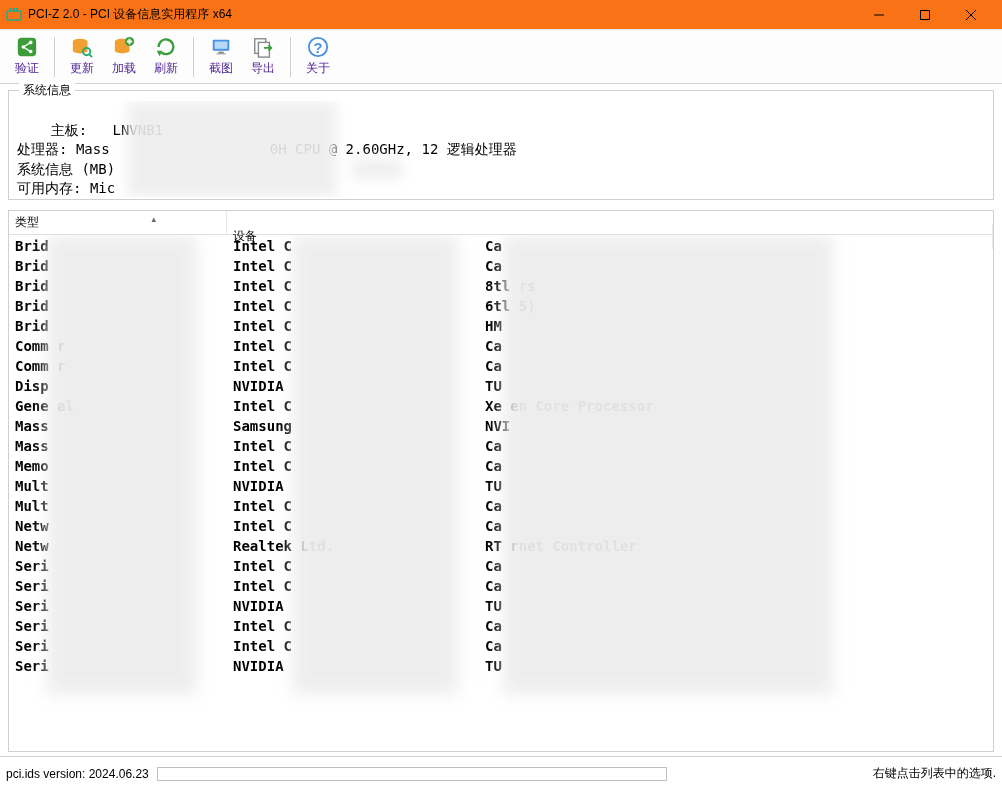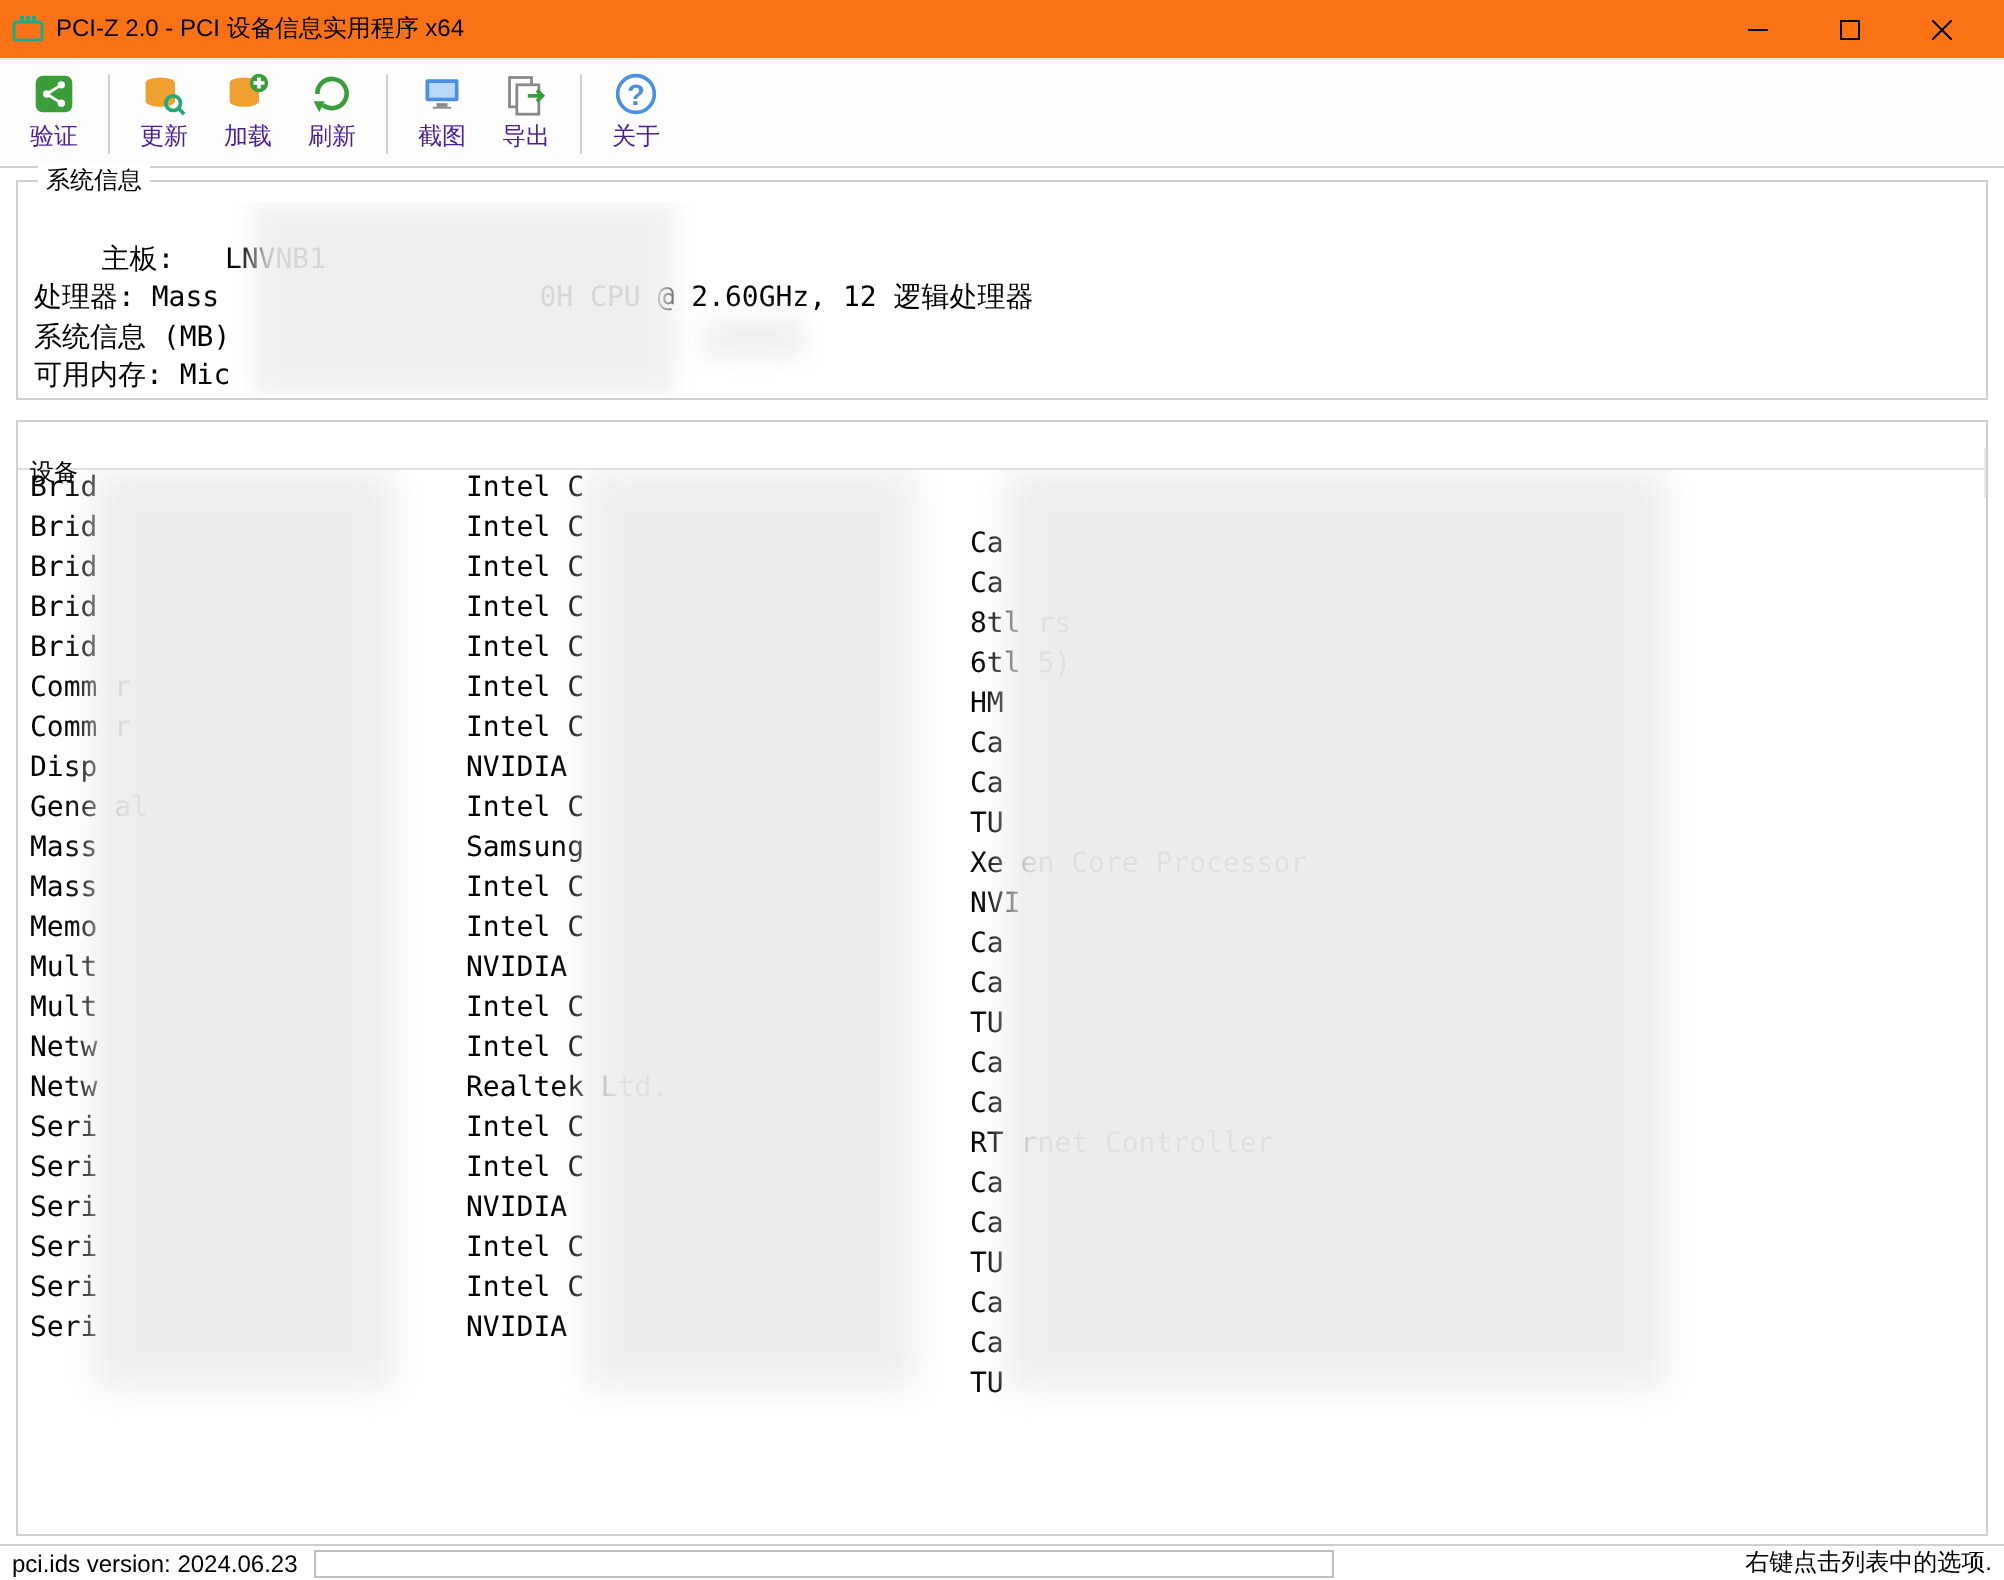"类型" div.col { html: none -> <div>类型</div> }
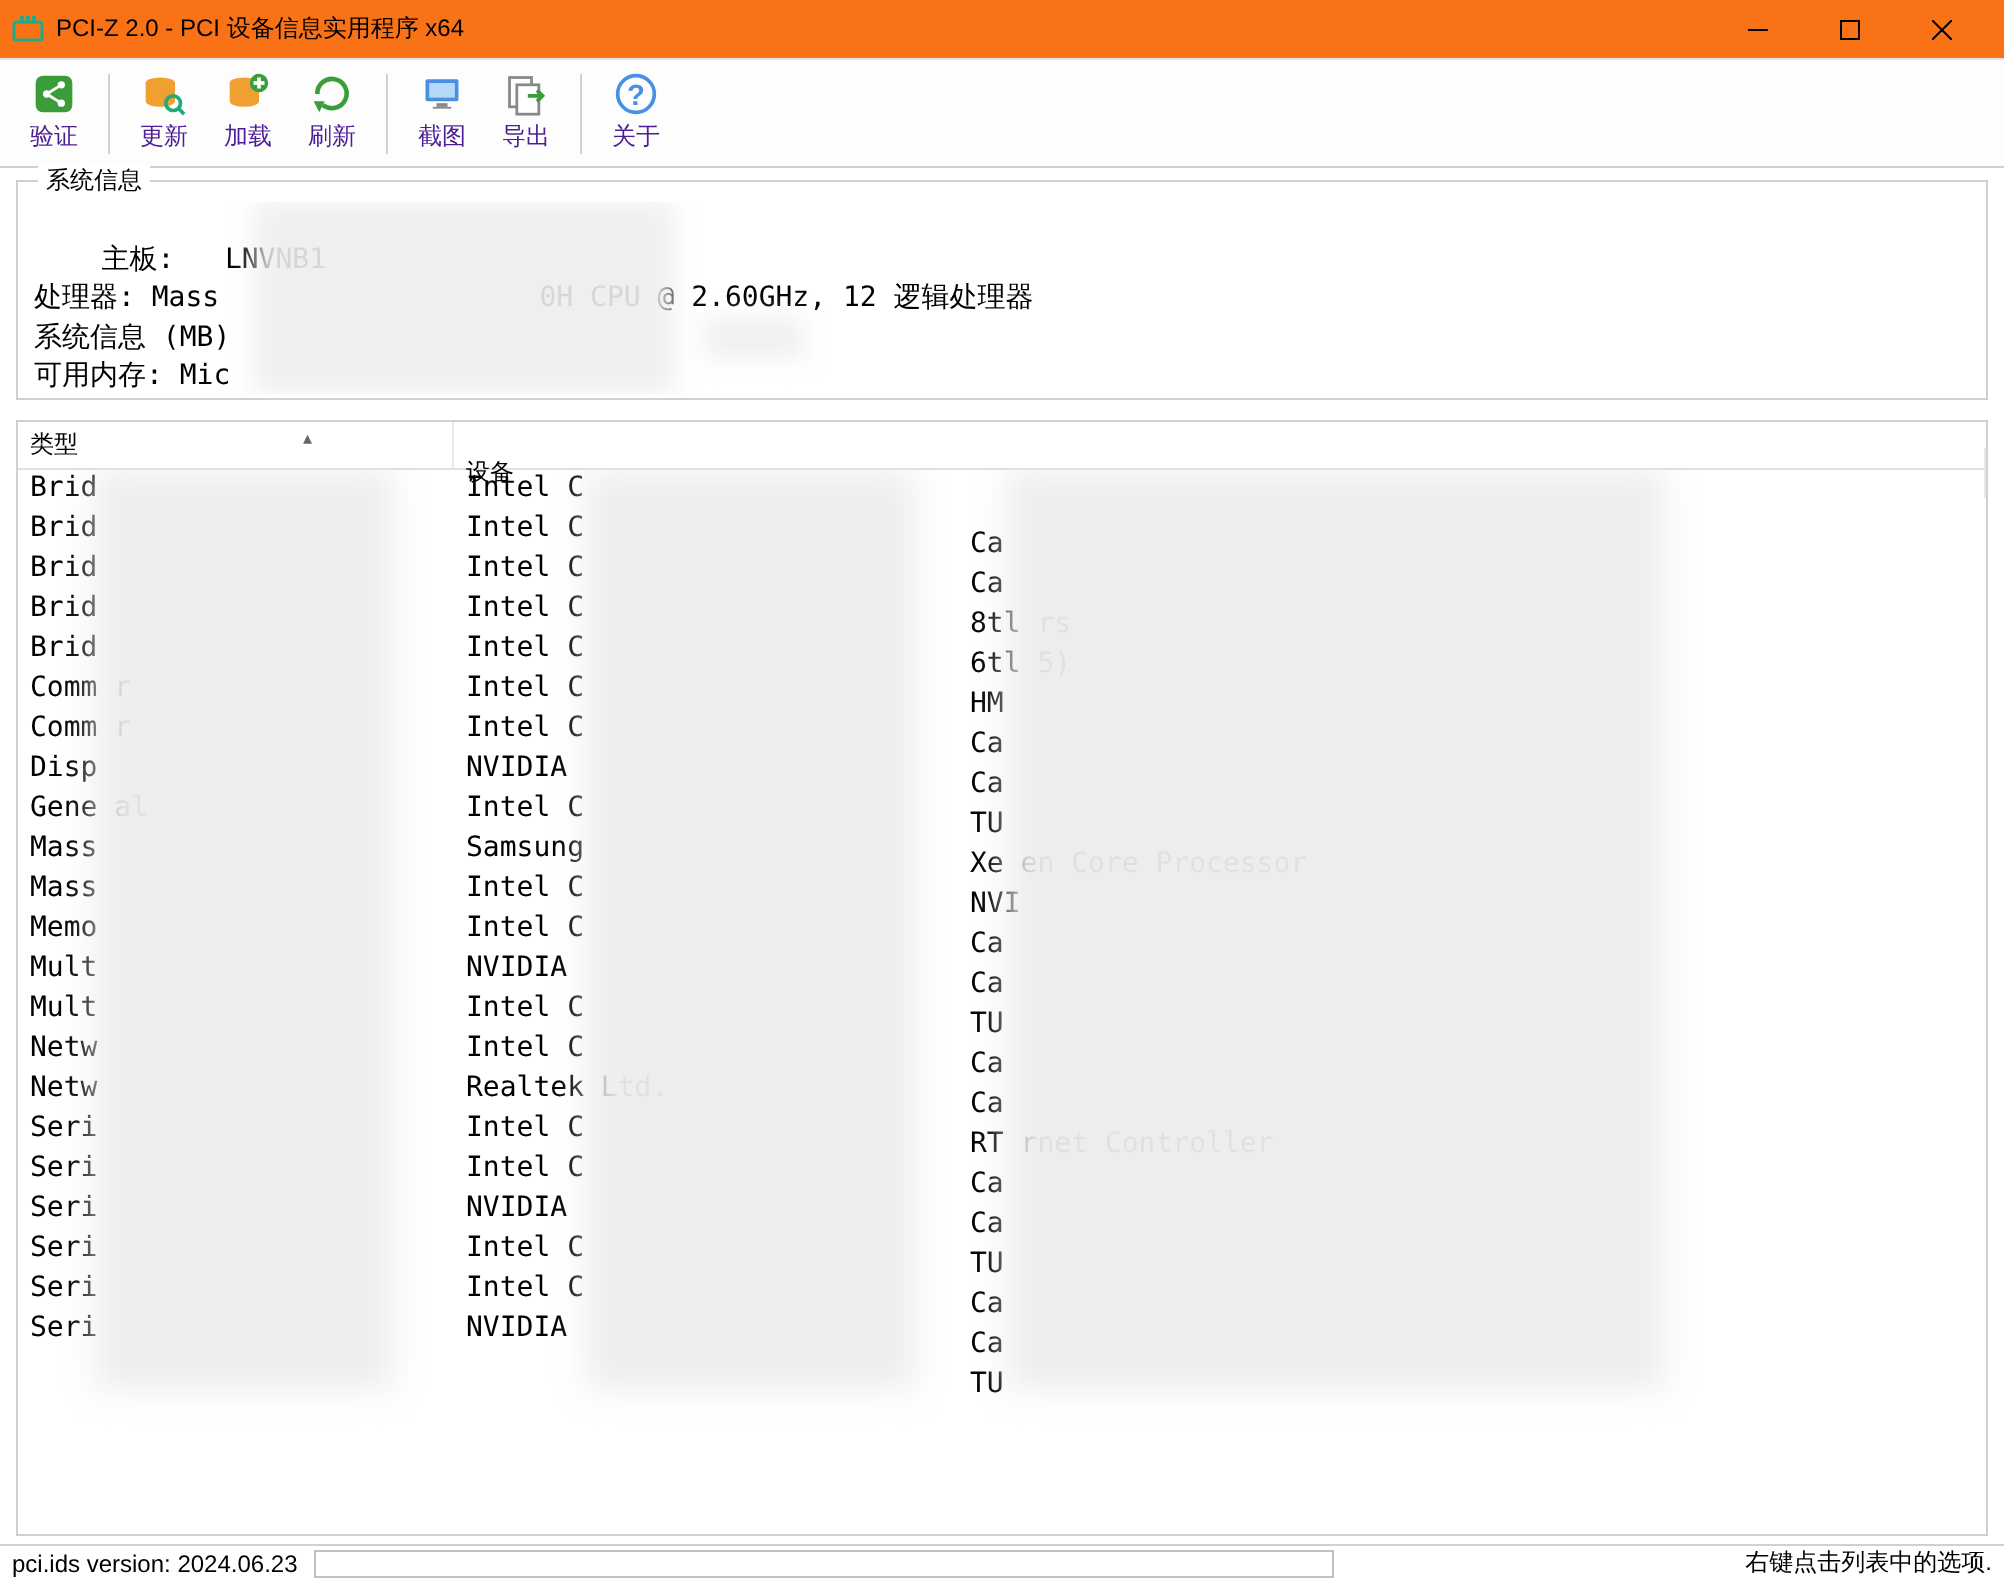"Brid" .row { align-items: flex-start -> flex-end; font-weight: none -> bold }
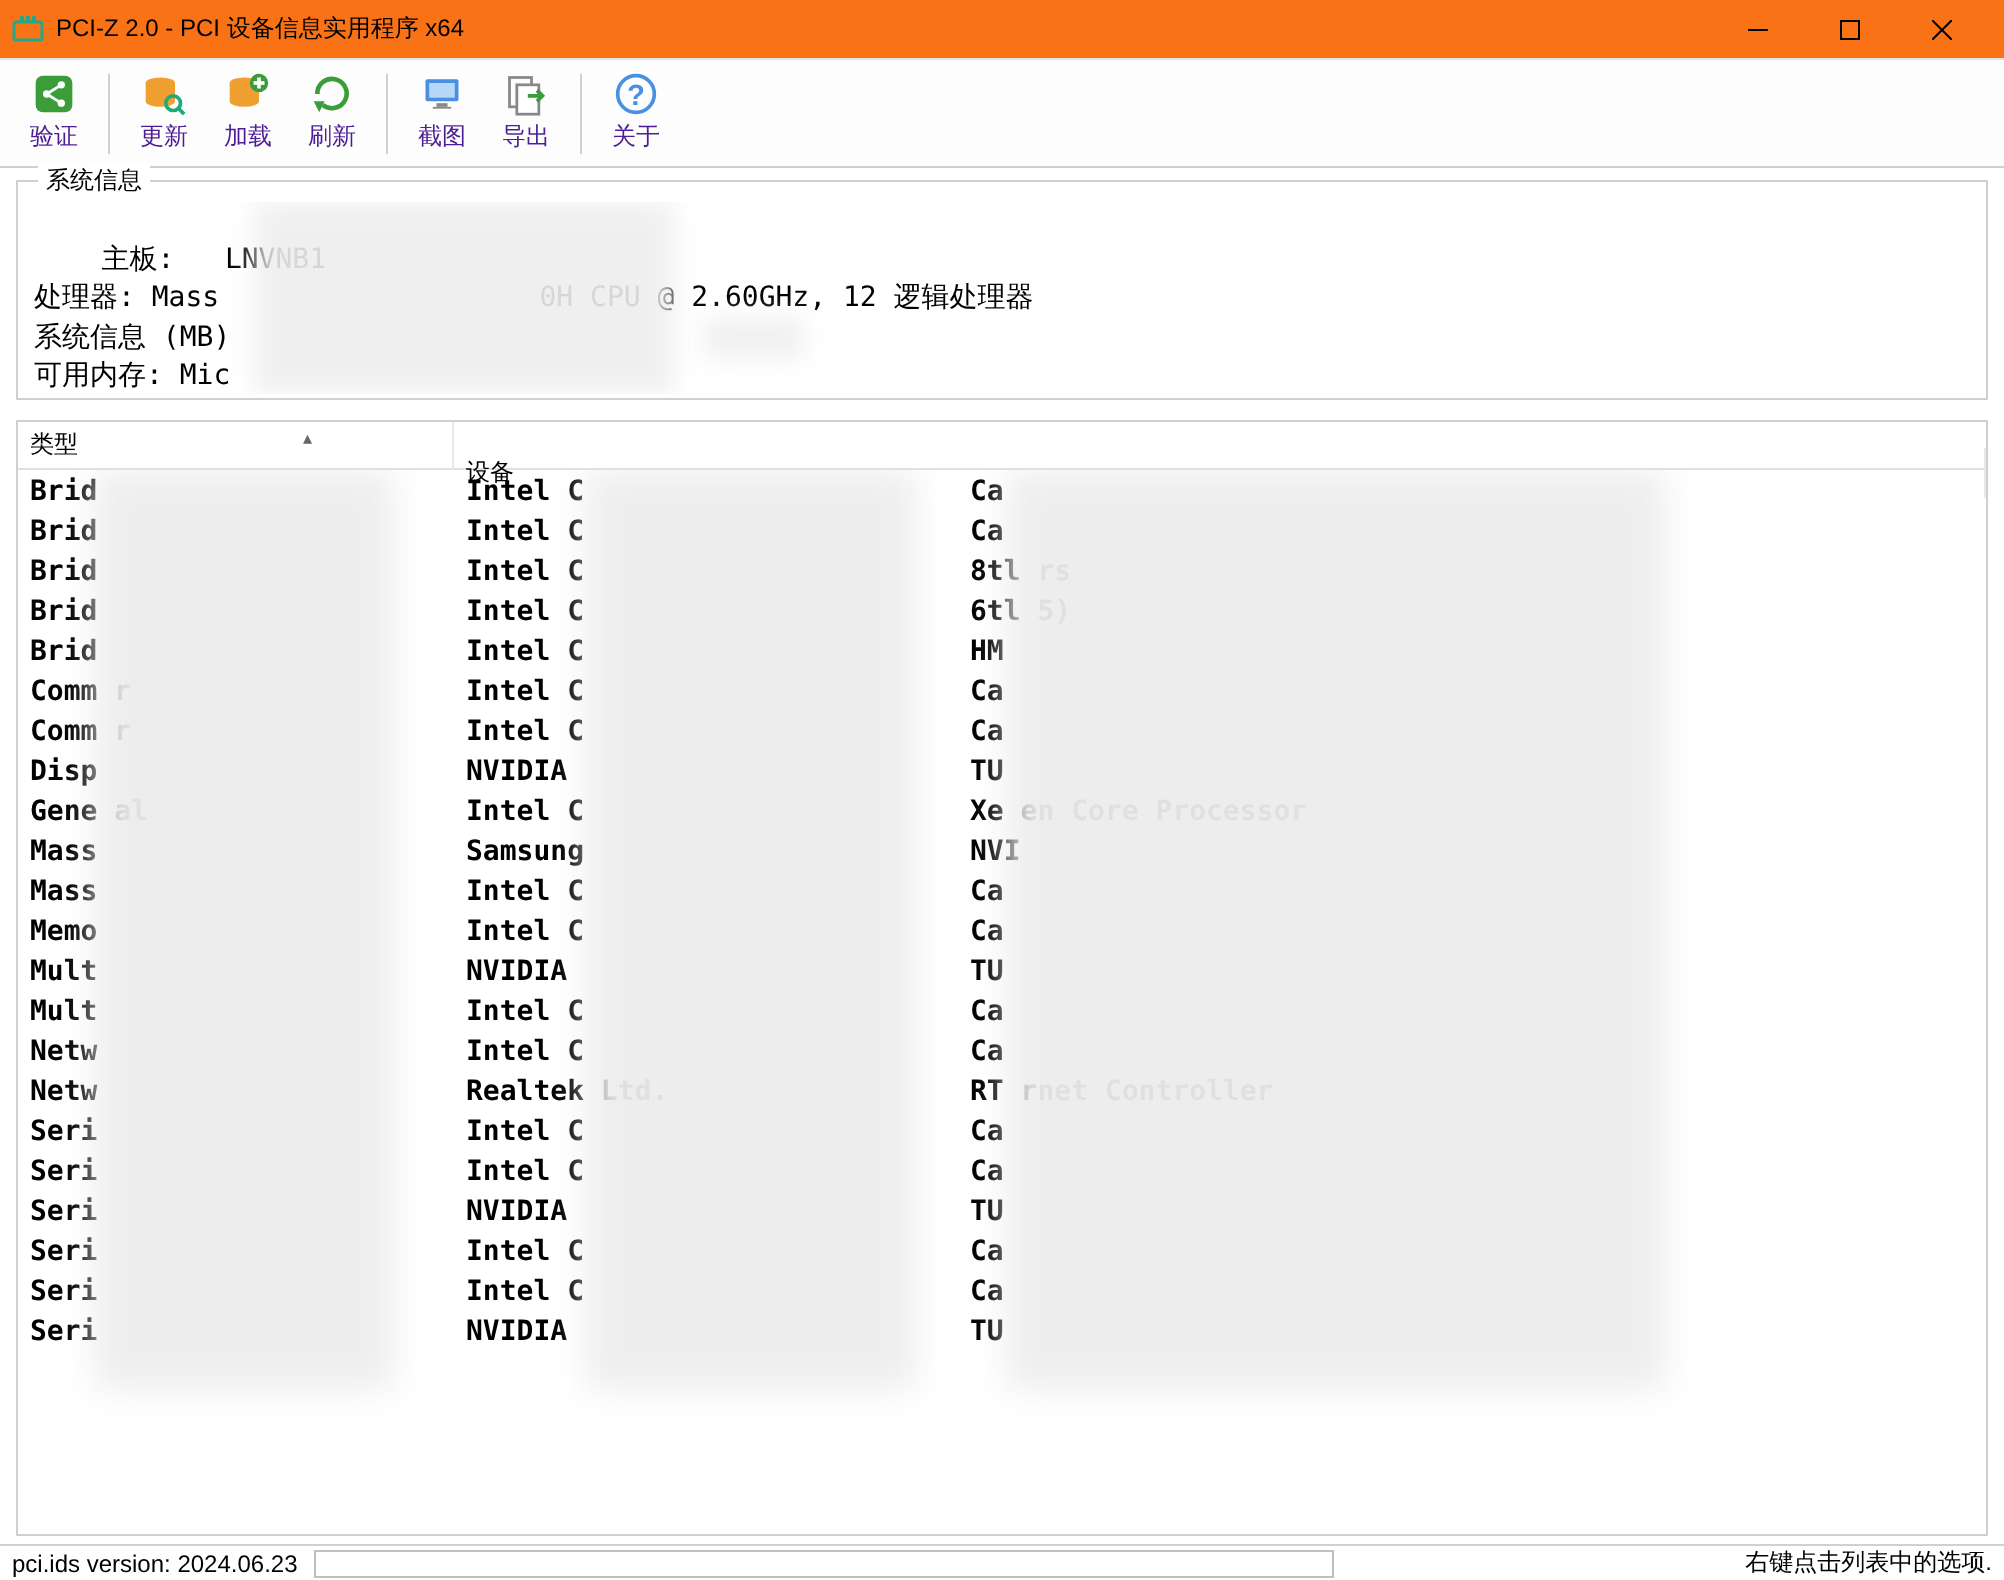"pci.ids version: 2024.06.23" .statusbar { height: 18px -> 34px }
